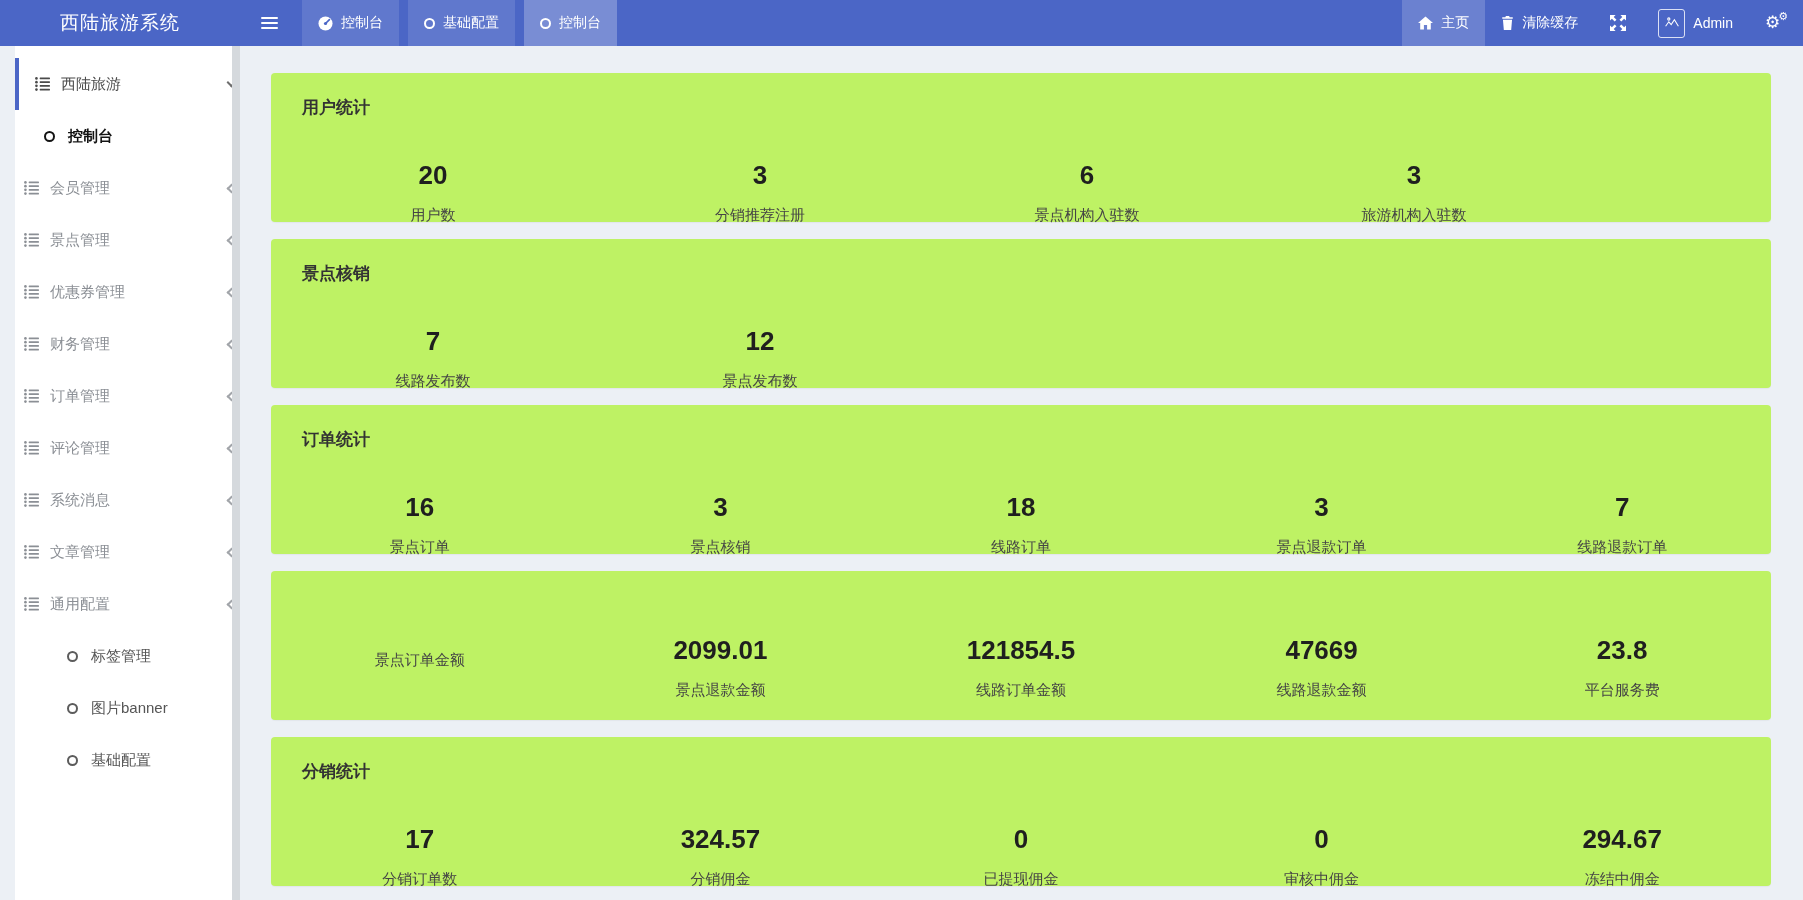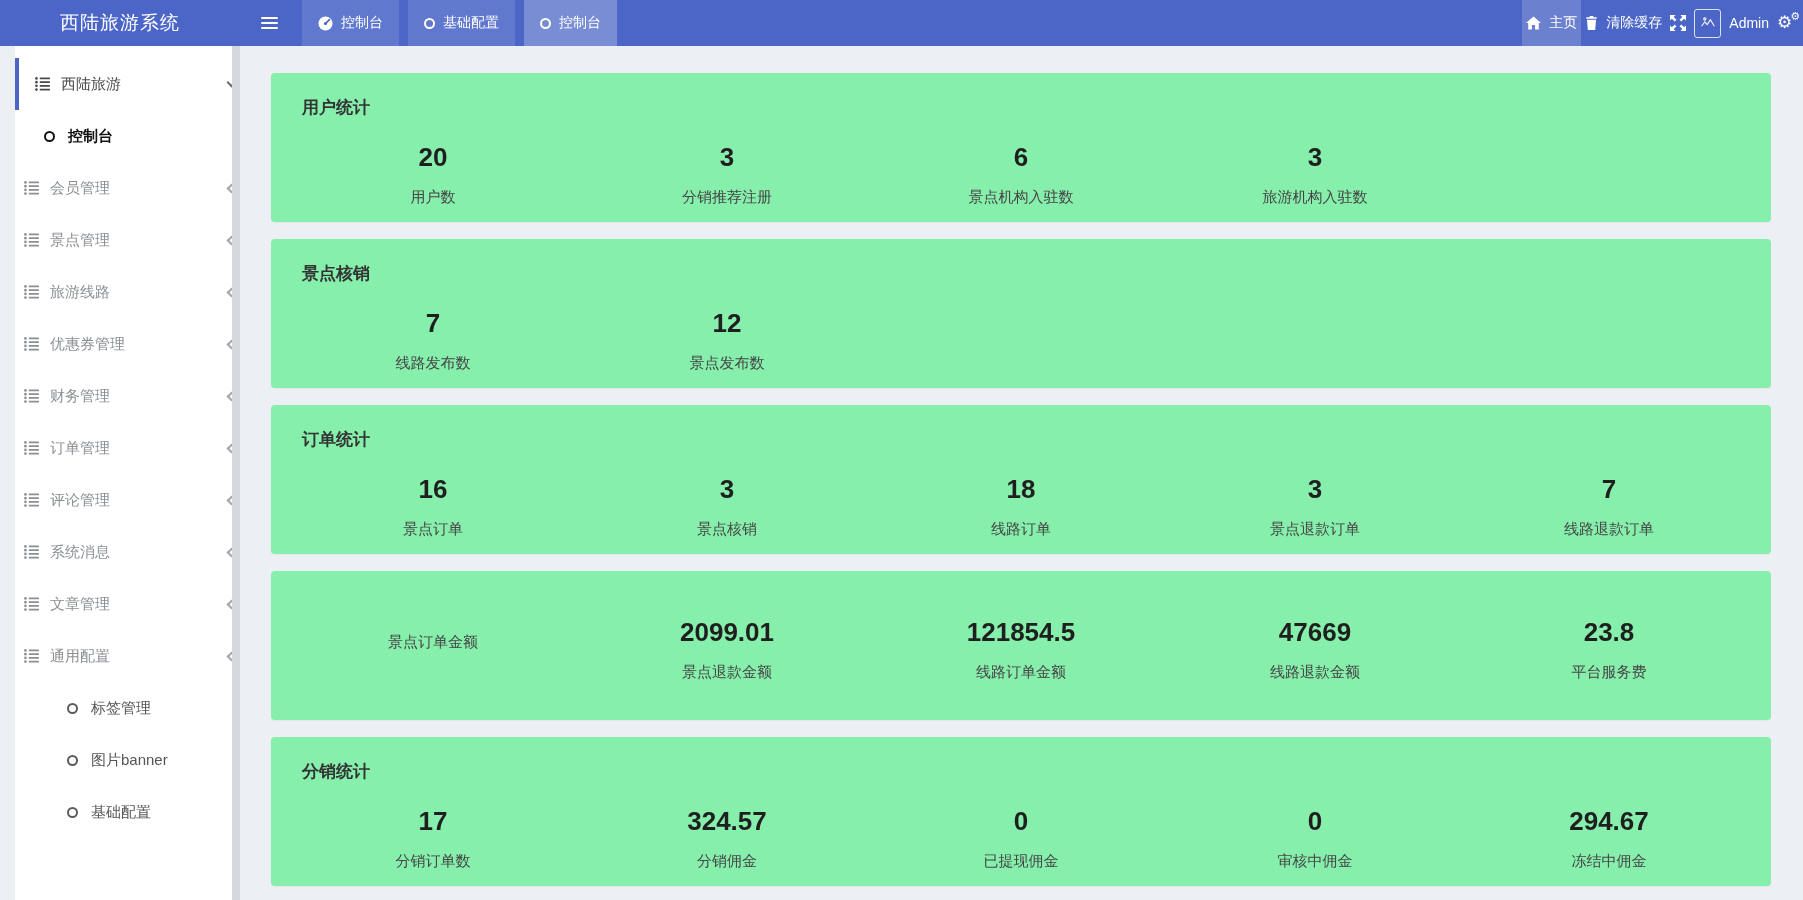"主页" .nav-right .nav-item { padding: 0 4px -> 0 16px }
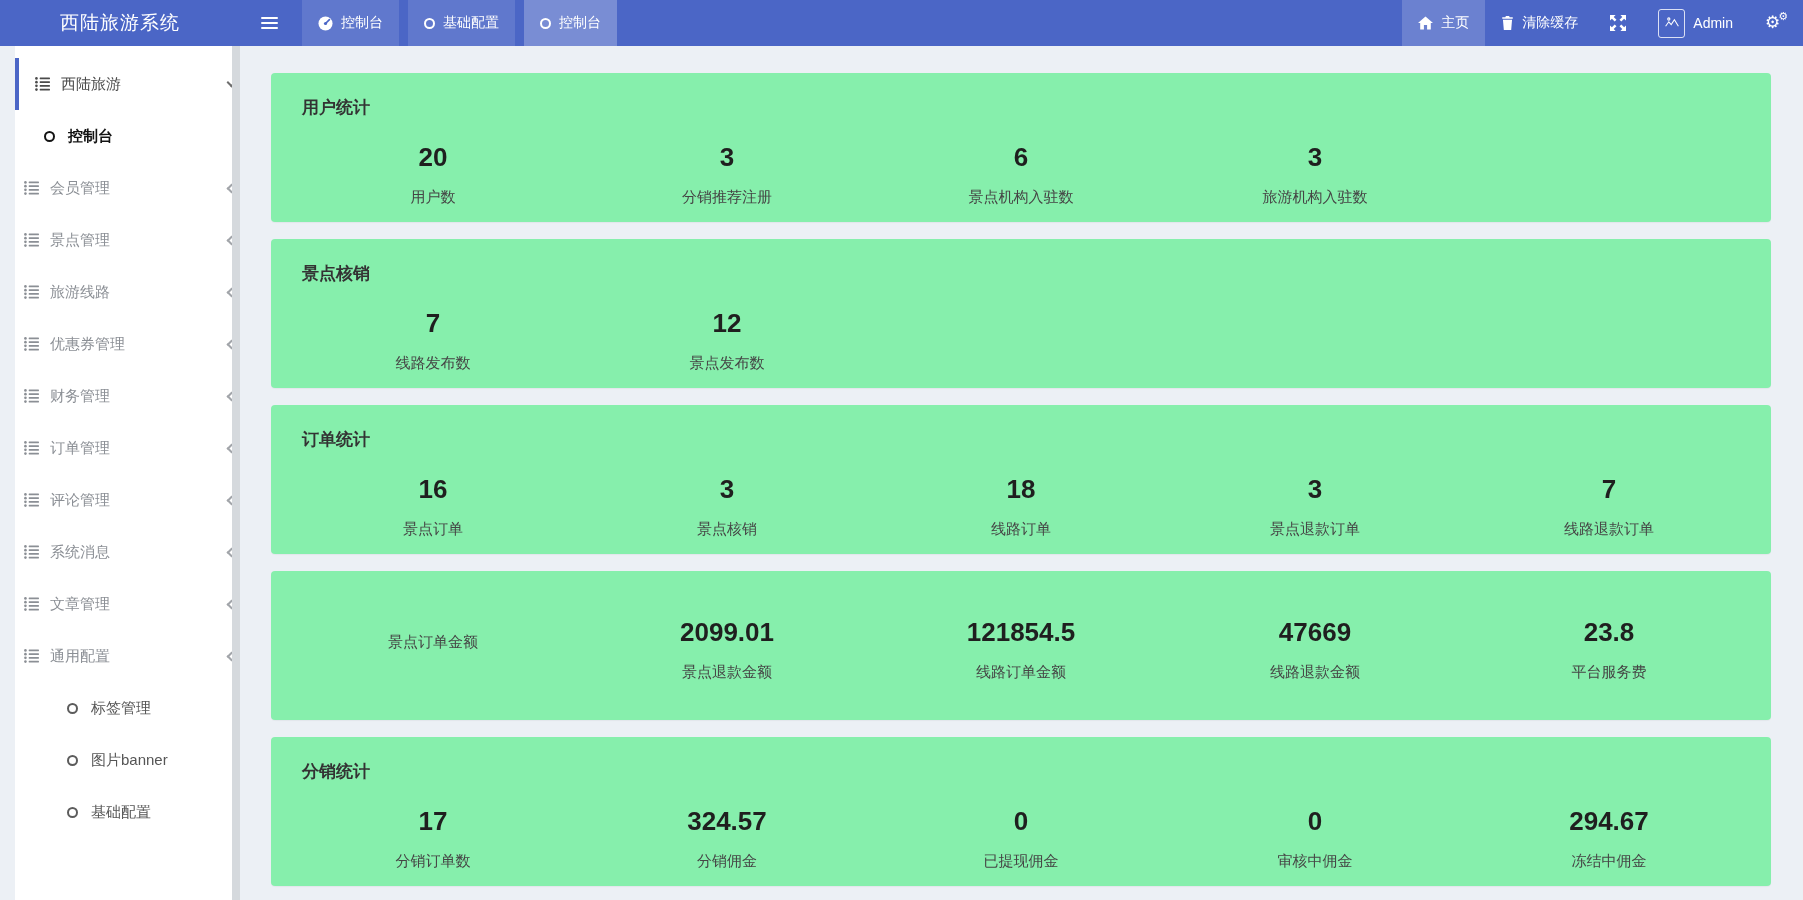"用户统计" .card { background: #86efac -> #bef264 }
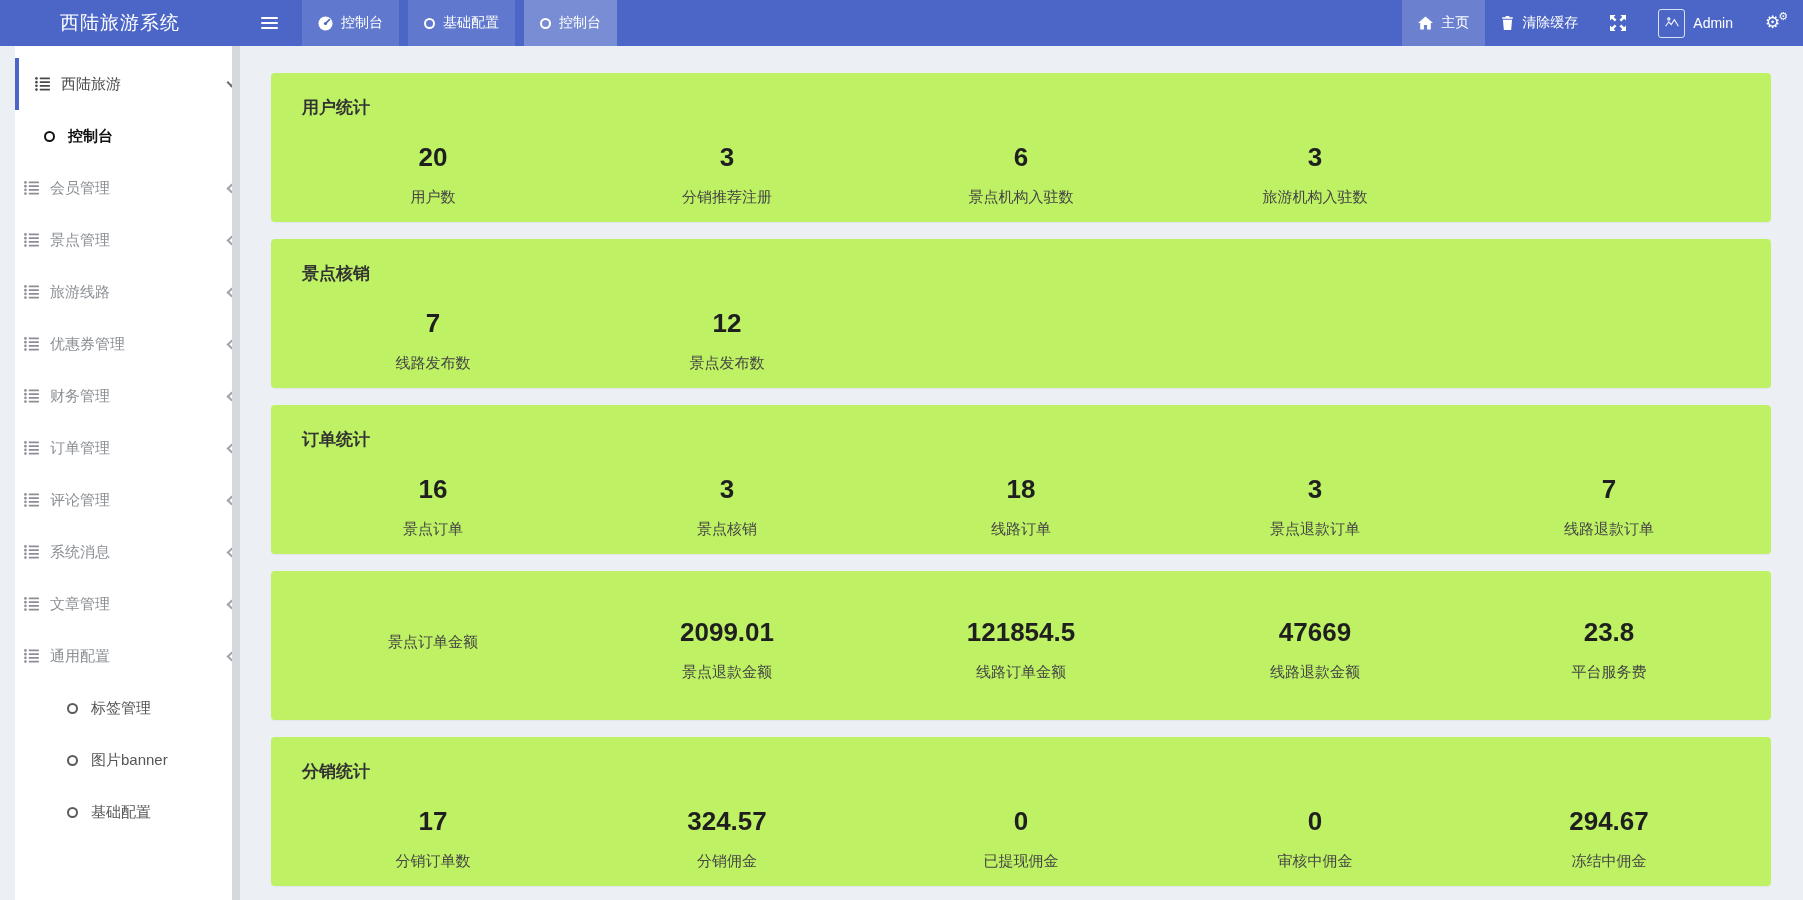"20" .stats-row { gap: none -> 33px; margin-top: 23px -> 41px }
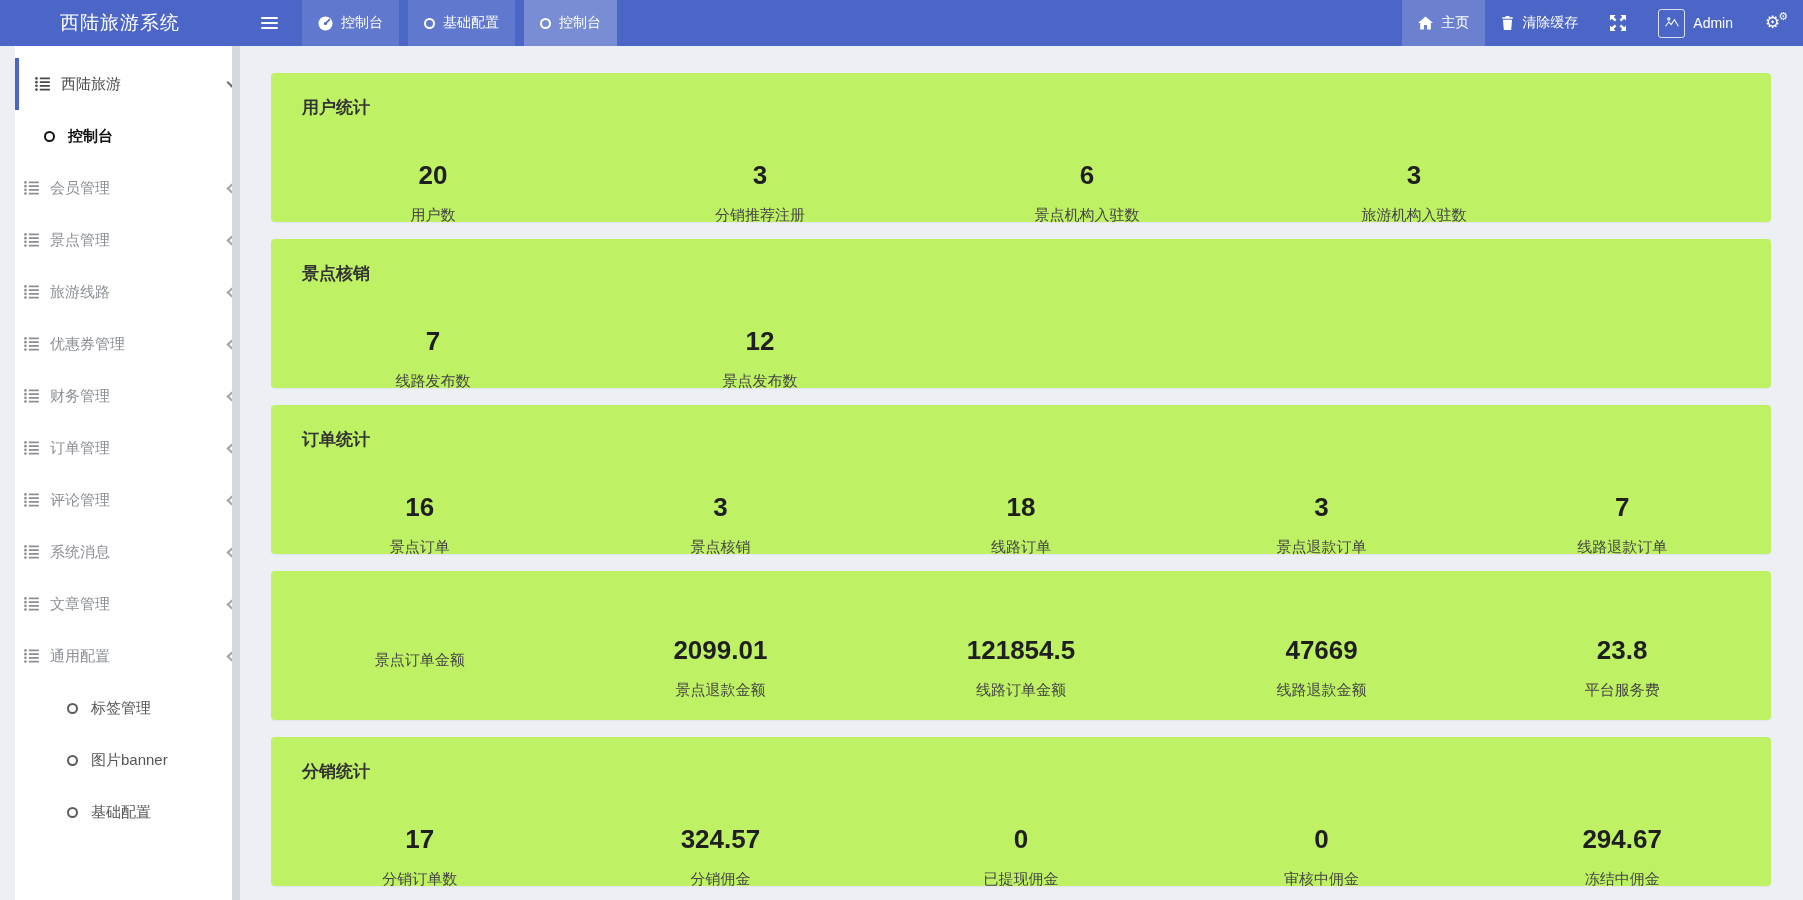"旅游线路" div.side-item { html: <div> <span> <svg> <g> <circle></circle> <rect></rect> <circle></circle> <rect></rect> <circle></circle> <rect></rect> <circle></circle> <rect></rect> </g> </svg> </span> <span>旅游线路</span> <span></span> </div> -> none }
